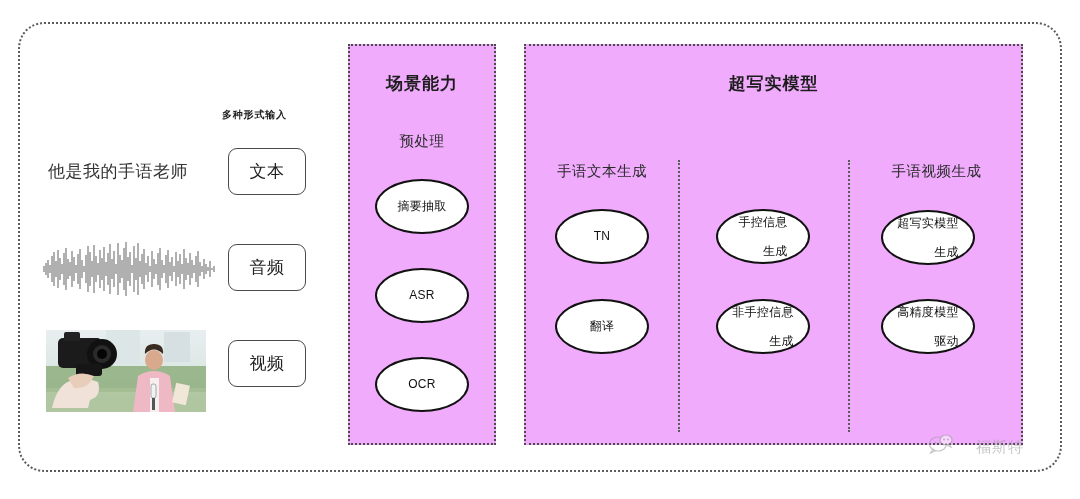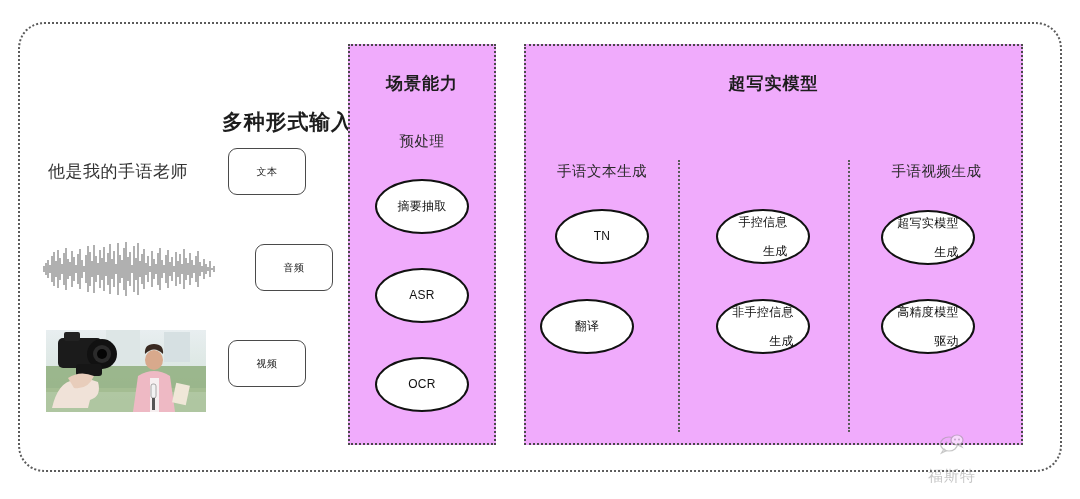"多种形式输入" .input-caption { font-size: 21px -> 10px }
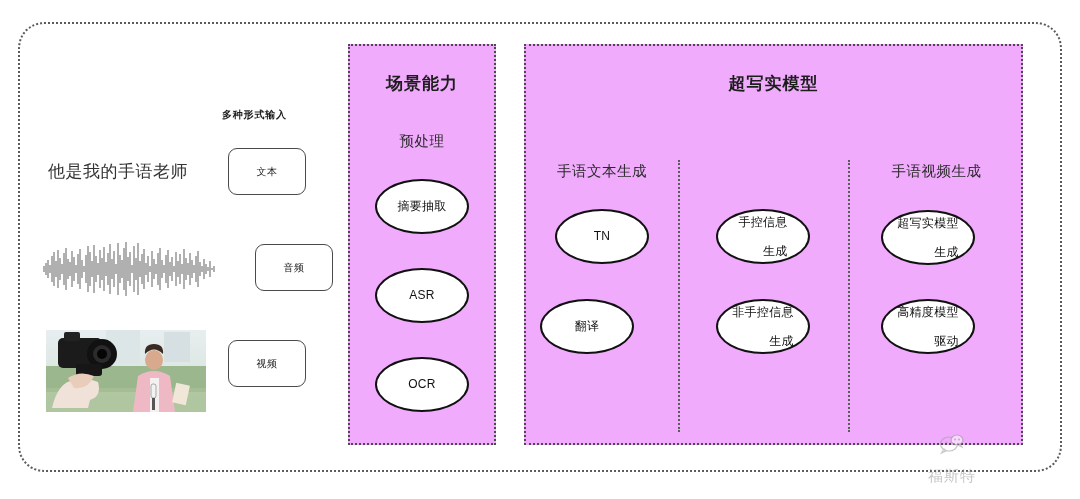"文本" .chip { font-size: 10px -> 17px }
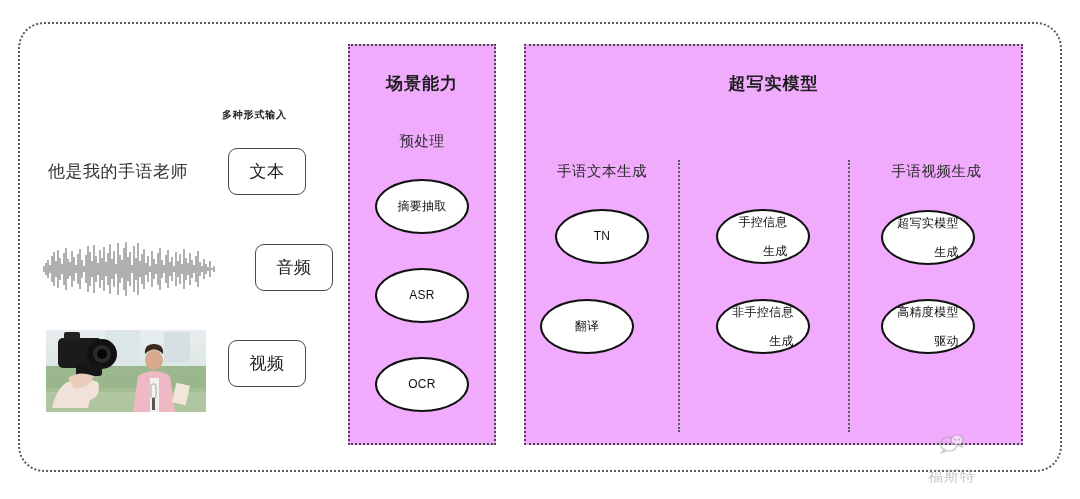"音频" div.chip { margin-left: 27px -> none }
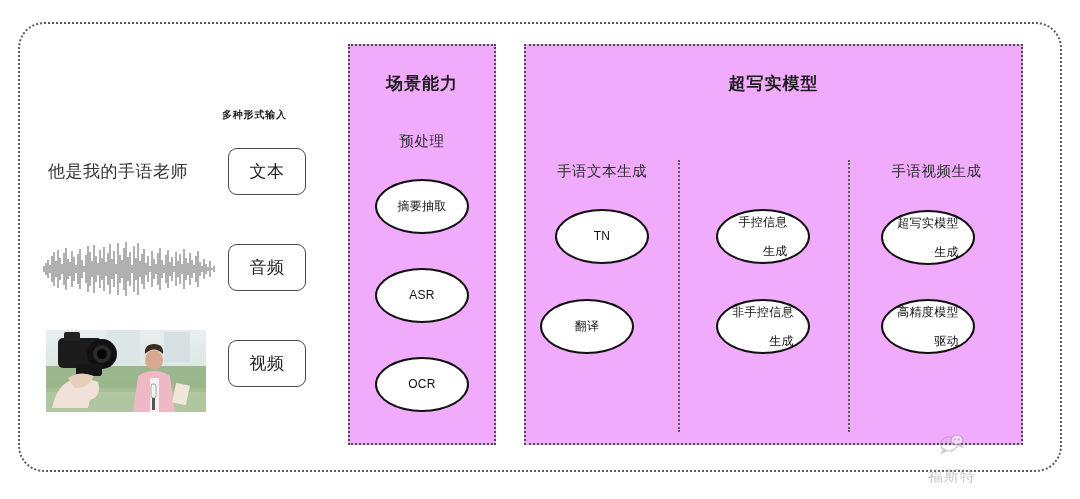"翻译" div.ellipse { left: 14px -> 29px }
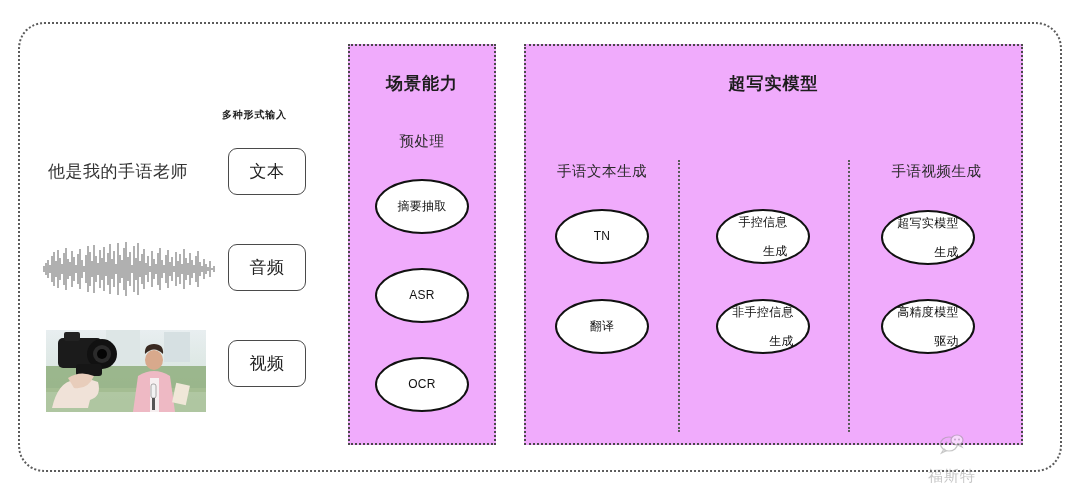"福斯特" .watermark { flex-direction: column -> none; gap: 7px -> 22px }
